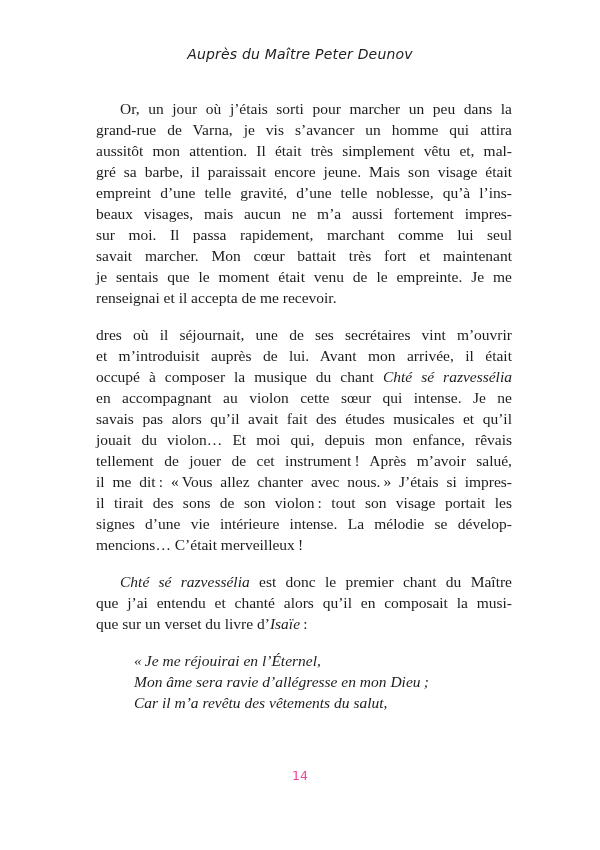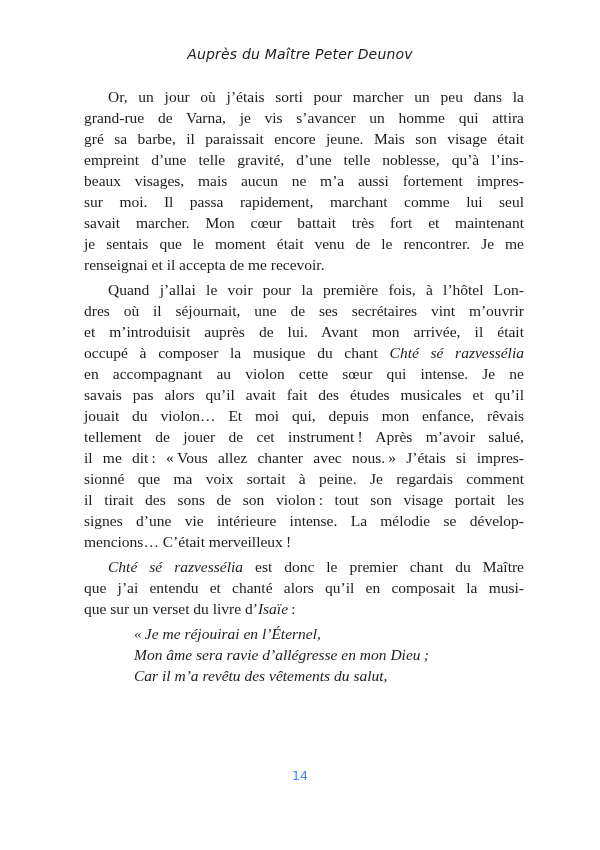"Or, un jour où j’étais" .paragraph { margin: 4px -> 16px }
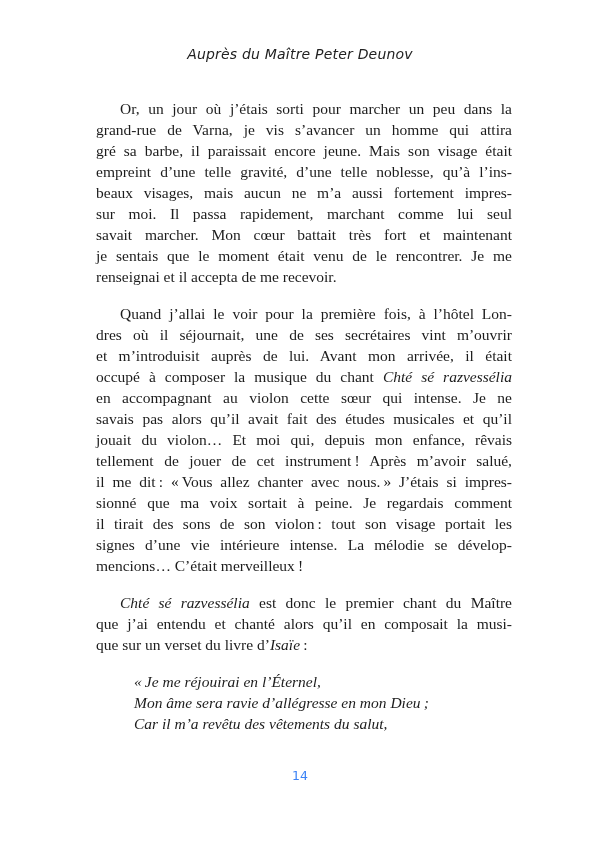"aussitôt mon attention. Il était" div.line { html: none -> <div><span>aussitôt mon attention. Il était très simplement vêtu et, mal-</span></div> }
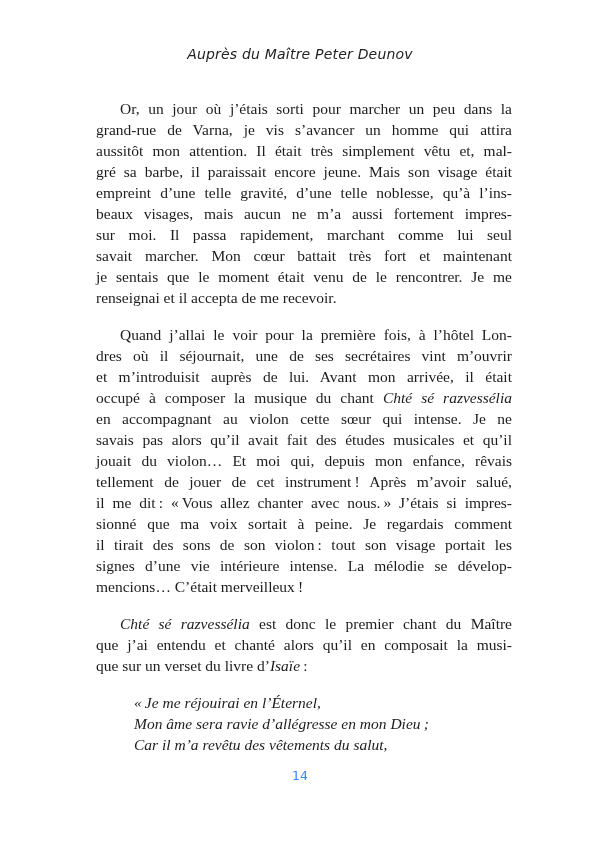"je sentais que le moment" span { text: rencontrer -> empreinte }
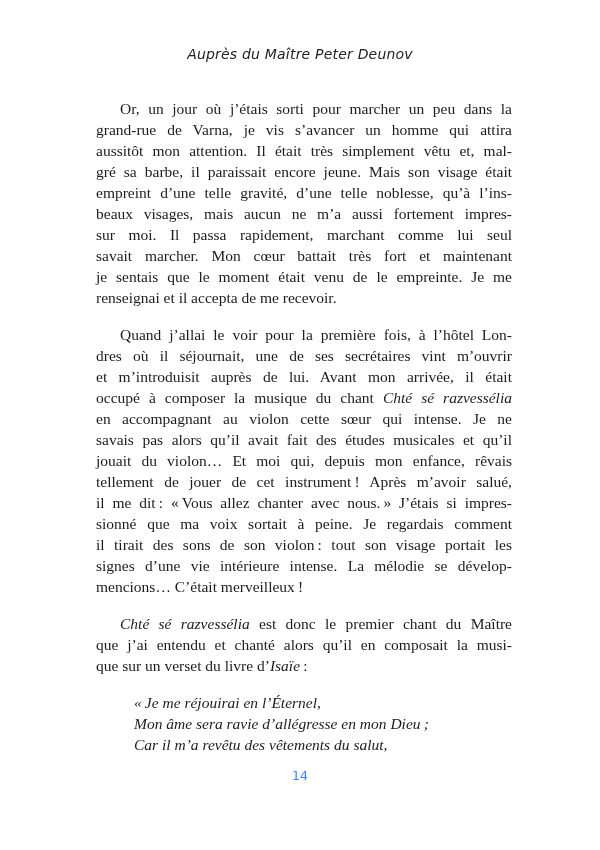"Quand j’allai le voir pour" div.line { html: <div><span>Quand j’allai le voir pour la première fois, à l’hôtel Lon-</span></div> -> none }
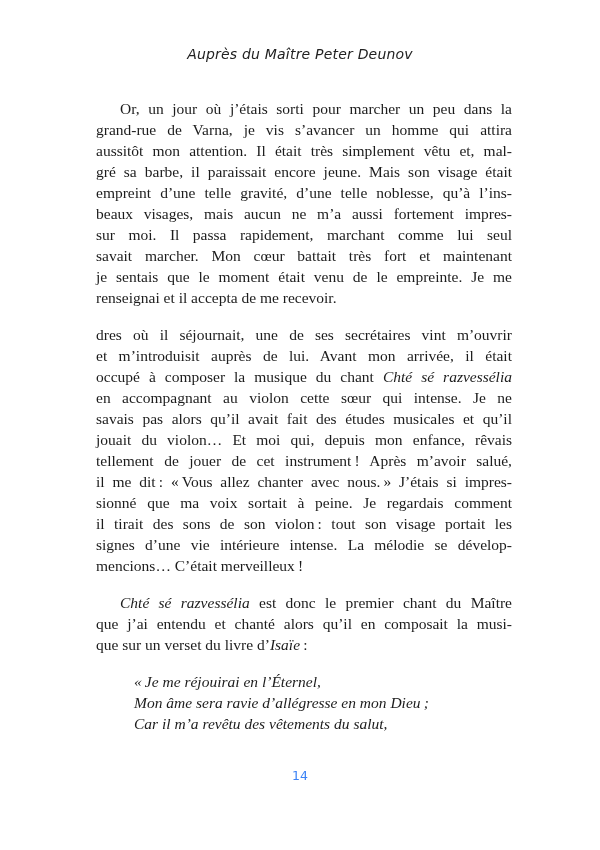"sionné que ma voix sortait" div.line { html: <div><span>sionné que ma voix sortait à peine. Je regardais comment</span></div> -> none }
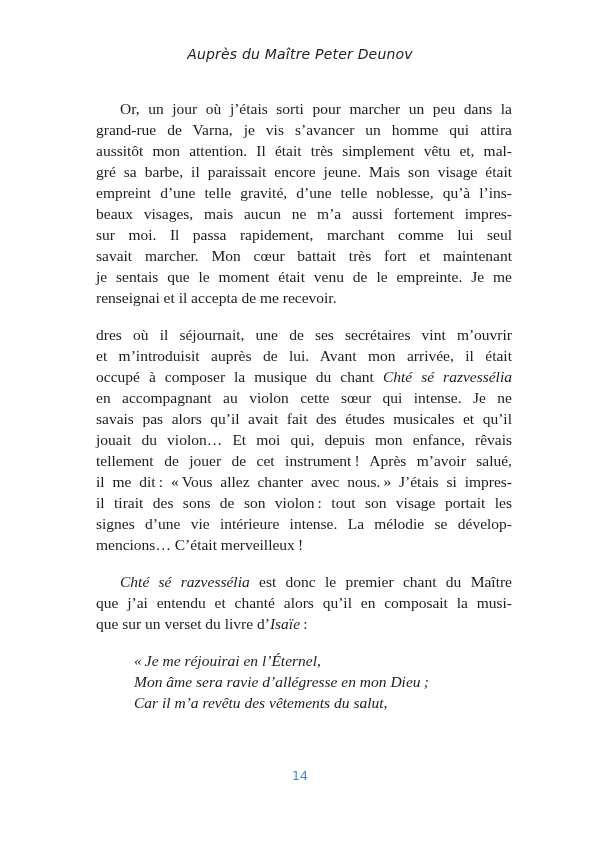"14" .page-number { color: #3b82f6 -> #ec4899 }
